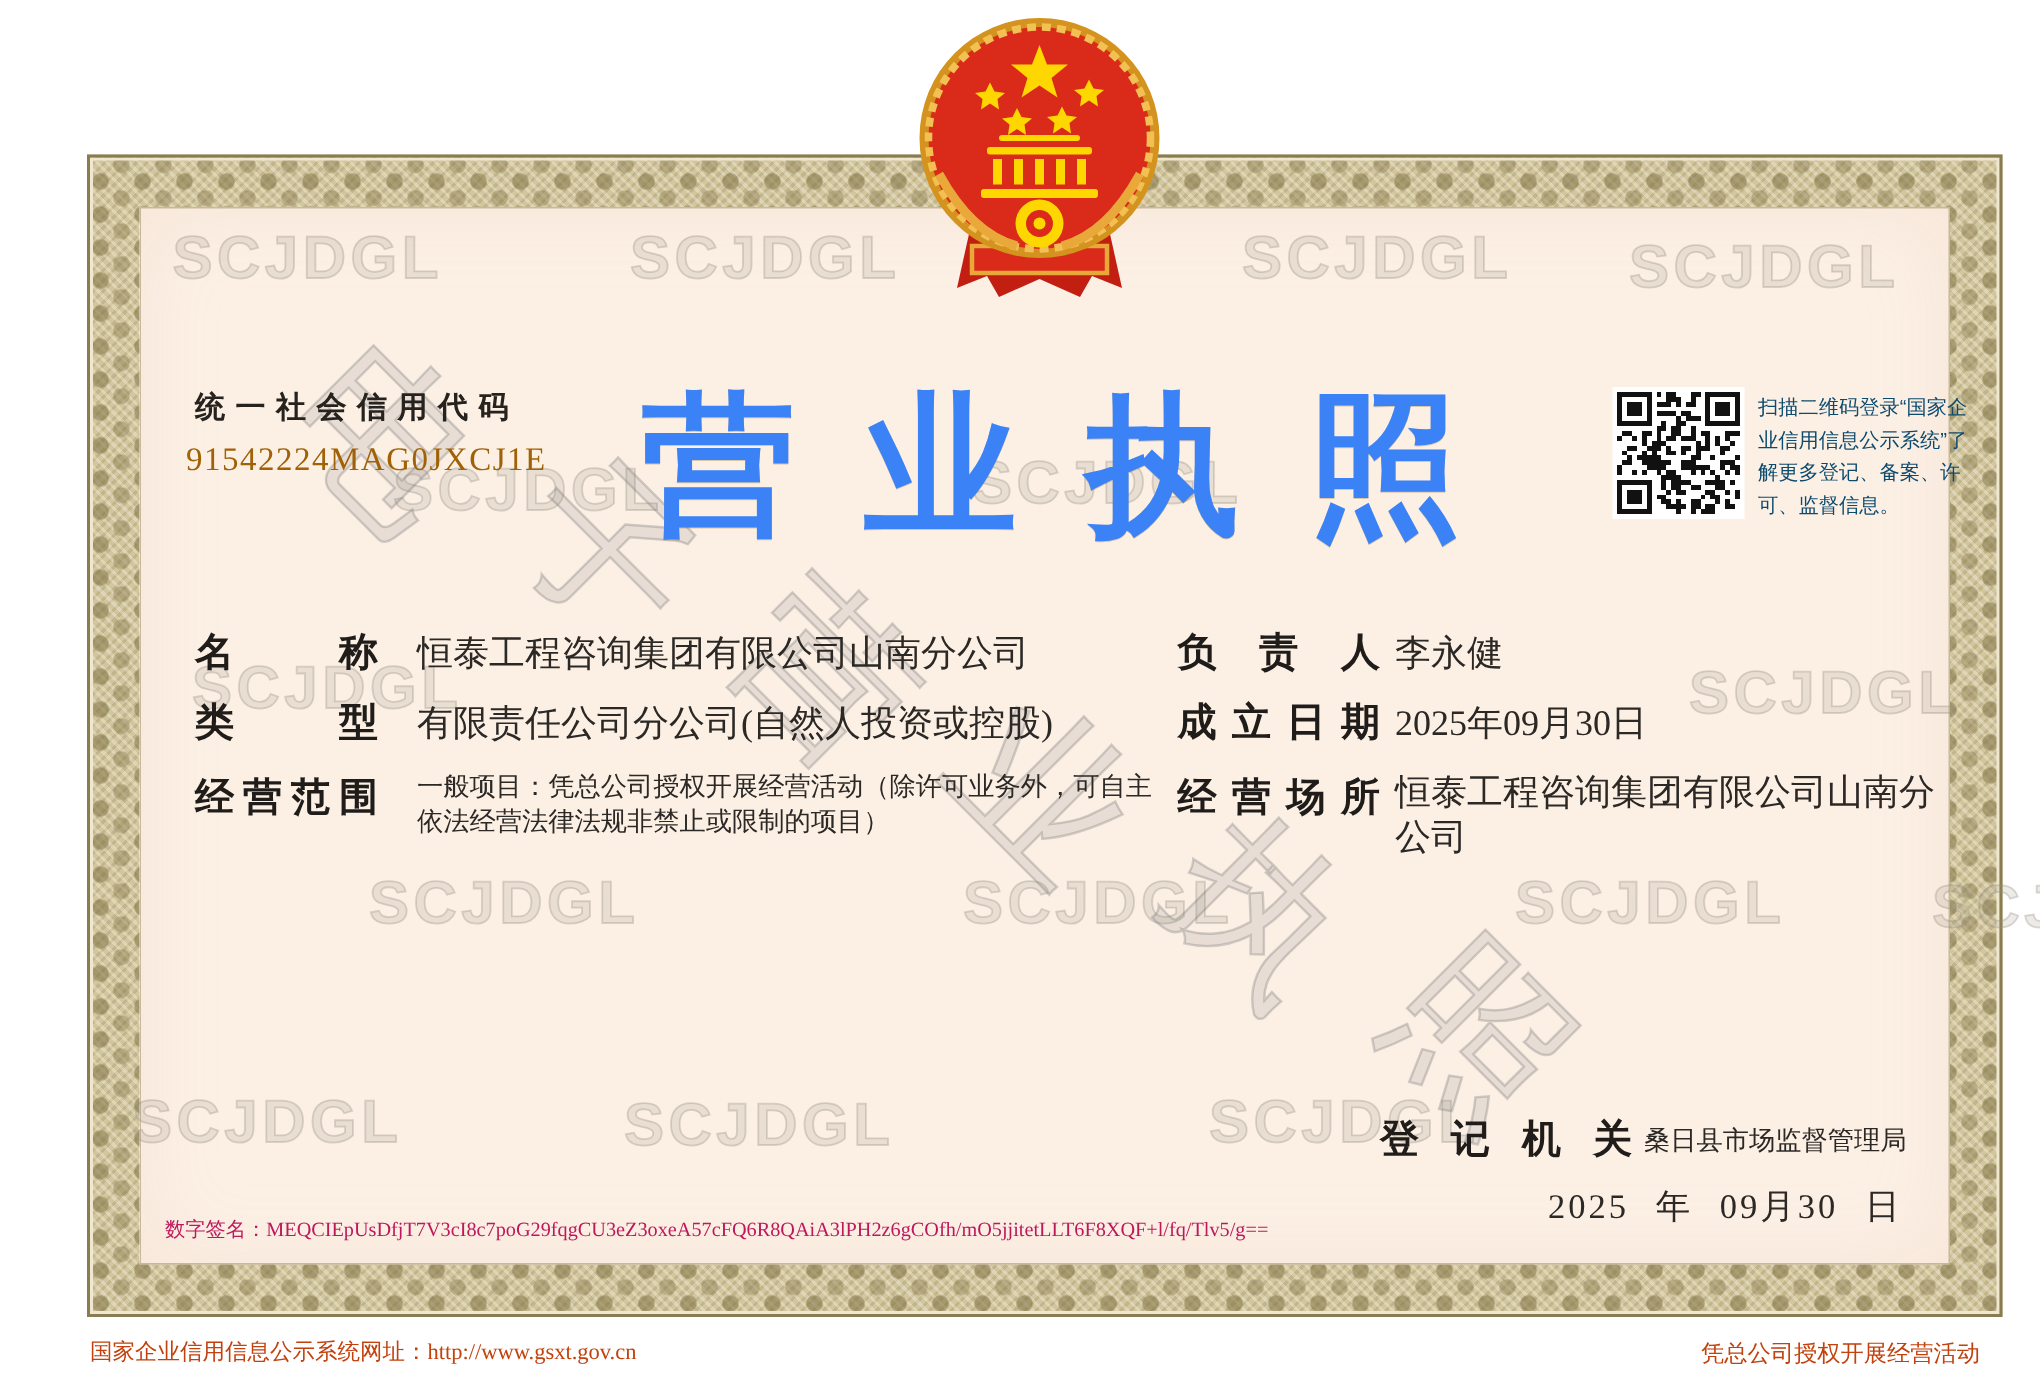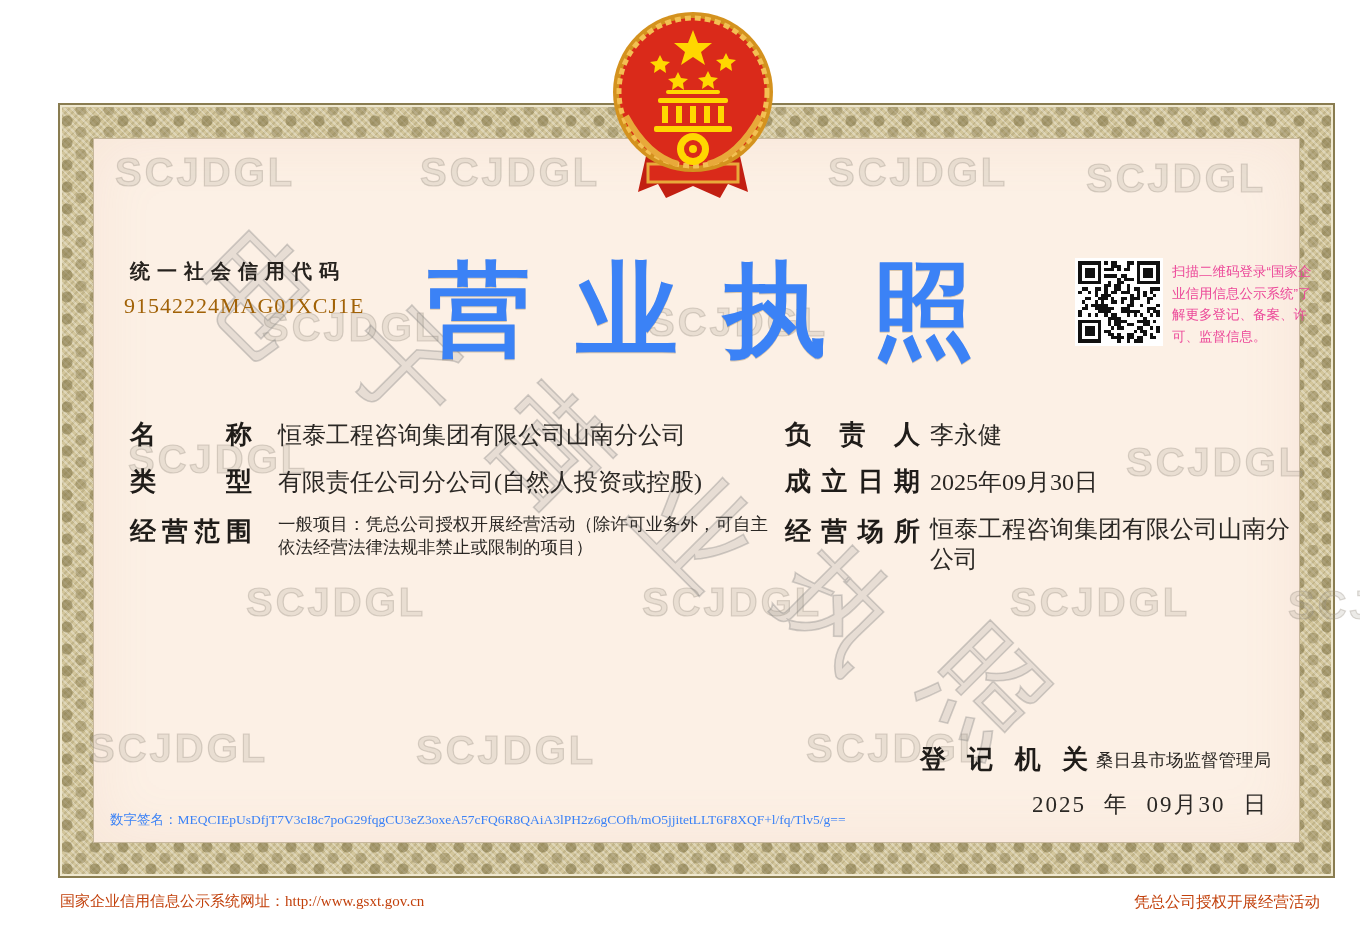"扫描二维码登录“国家企业信用信息公示系统”了解更多登记、备案、许可、监督信息。" .qr-caption { color: #ec4899 -> #0c4a6e }
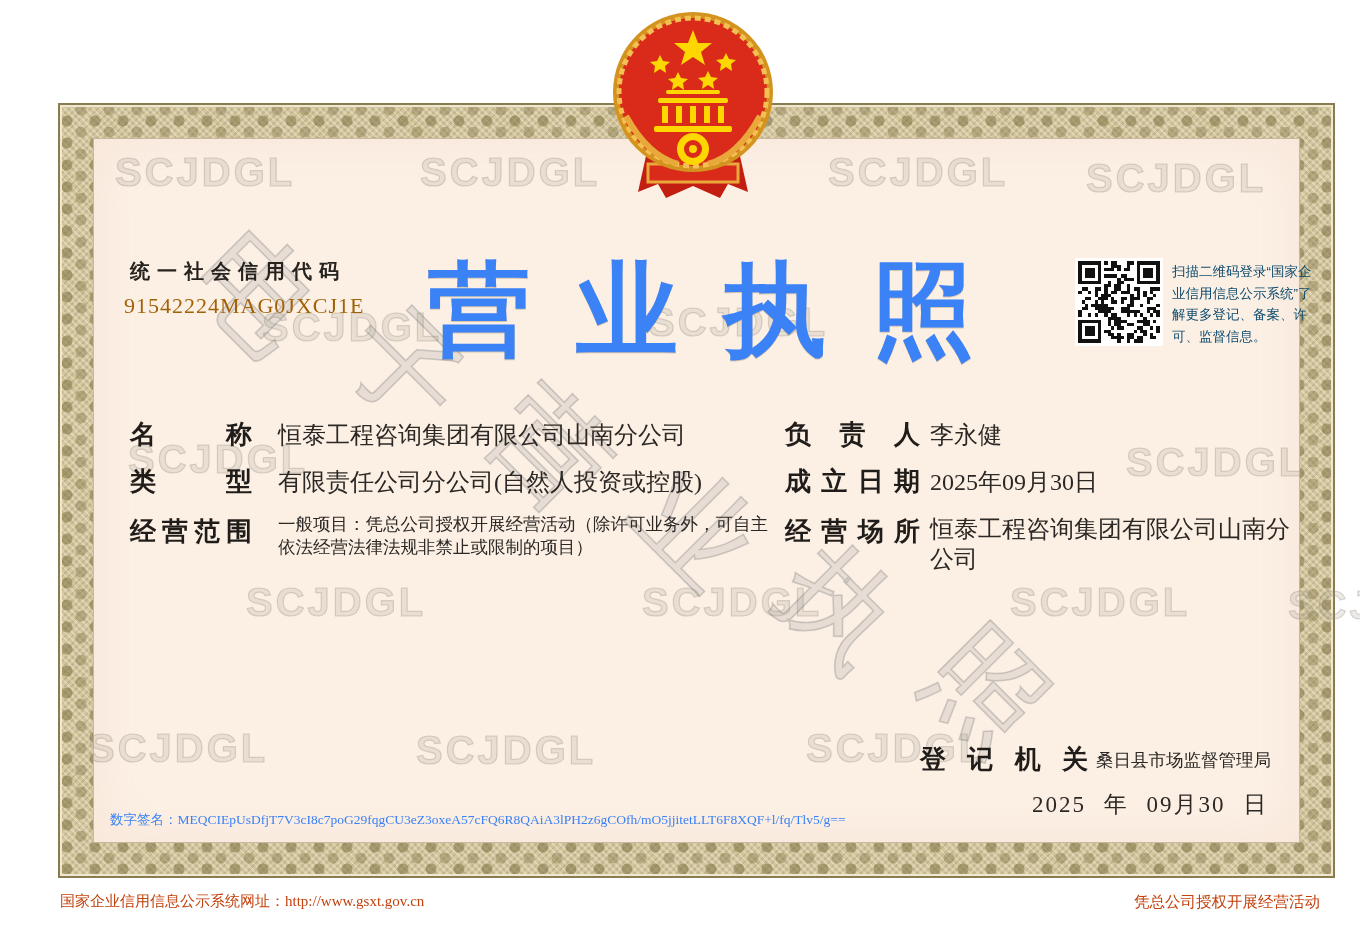"数字签名：MEQCIEpUsDfjT7V3cI8c7poG29fqgCU3eZ3" .sig { color: #3b82f6 -> #be185d }
